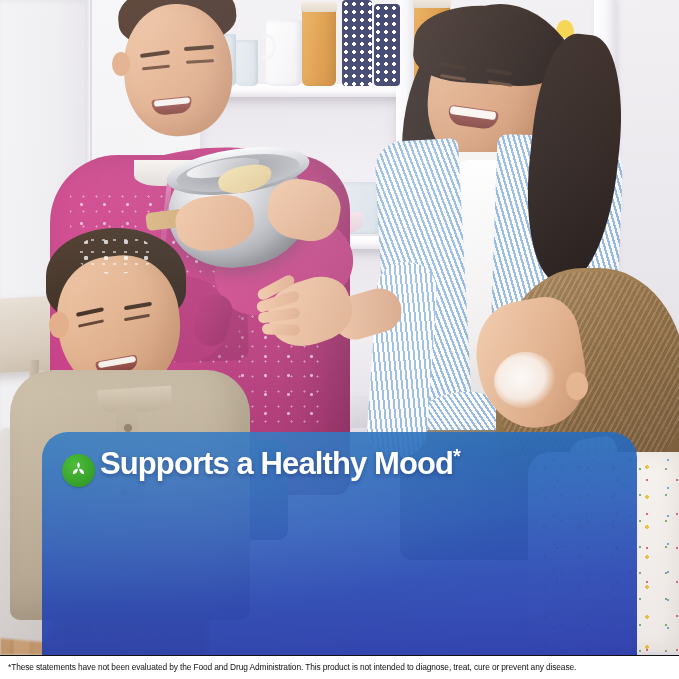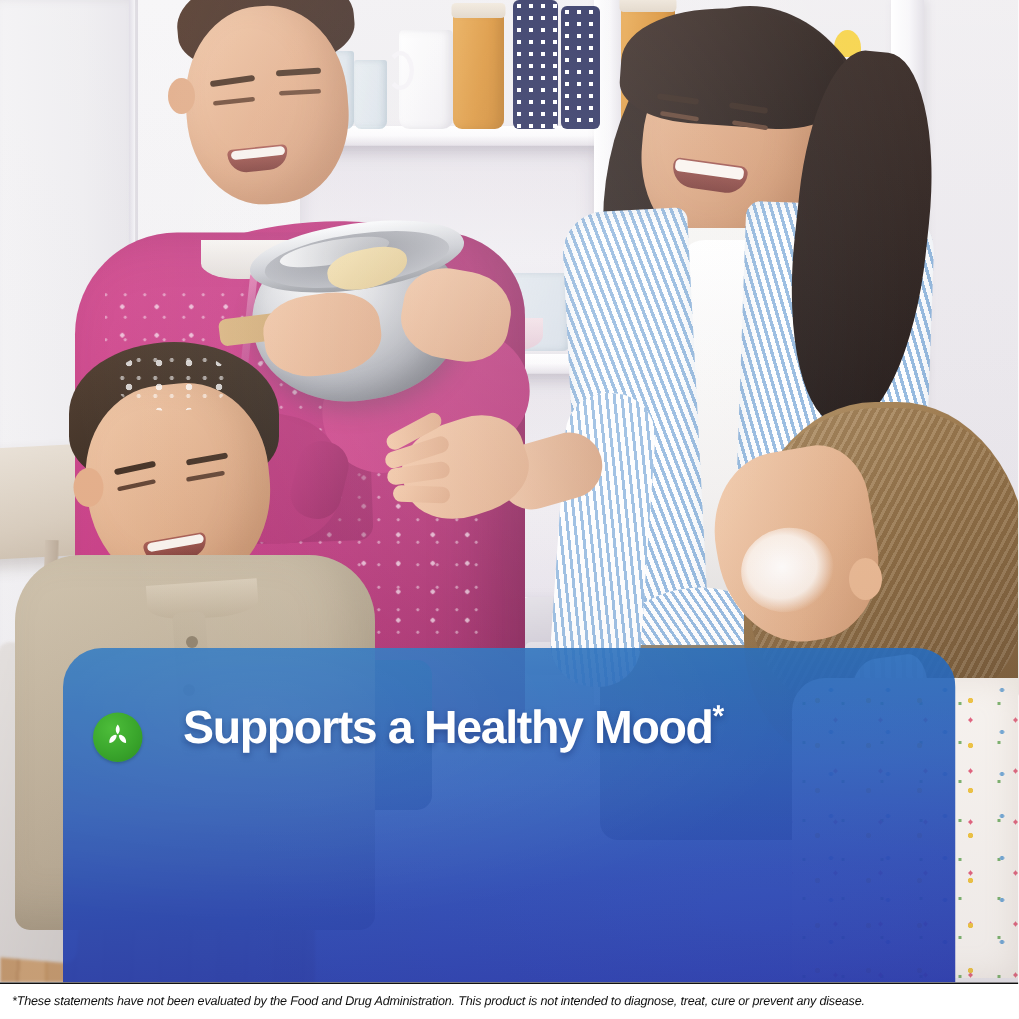"Supports a Healthy Mood*" .claim-row { gap: 27px -> 5px; margin-top: 21px -> none }
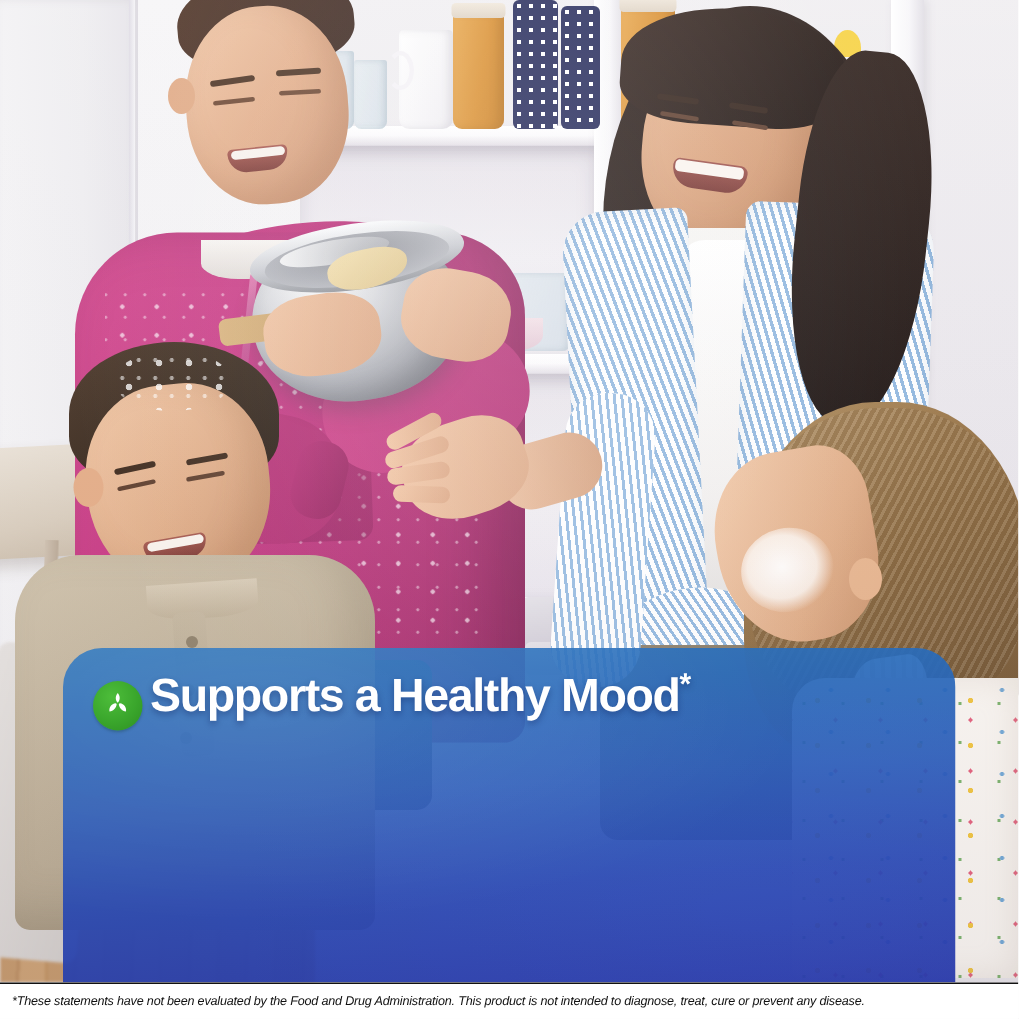"*These statements have not been" .disclaimer-text { font-style: italic -> none }
